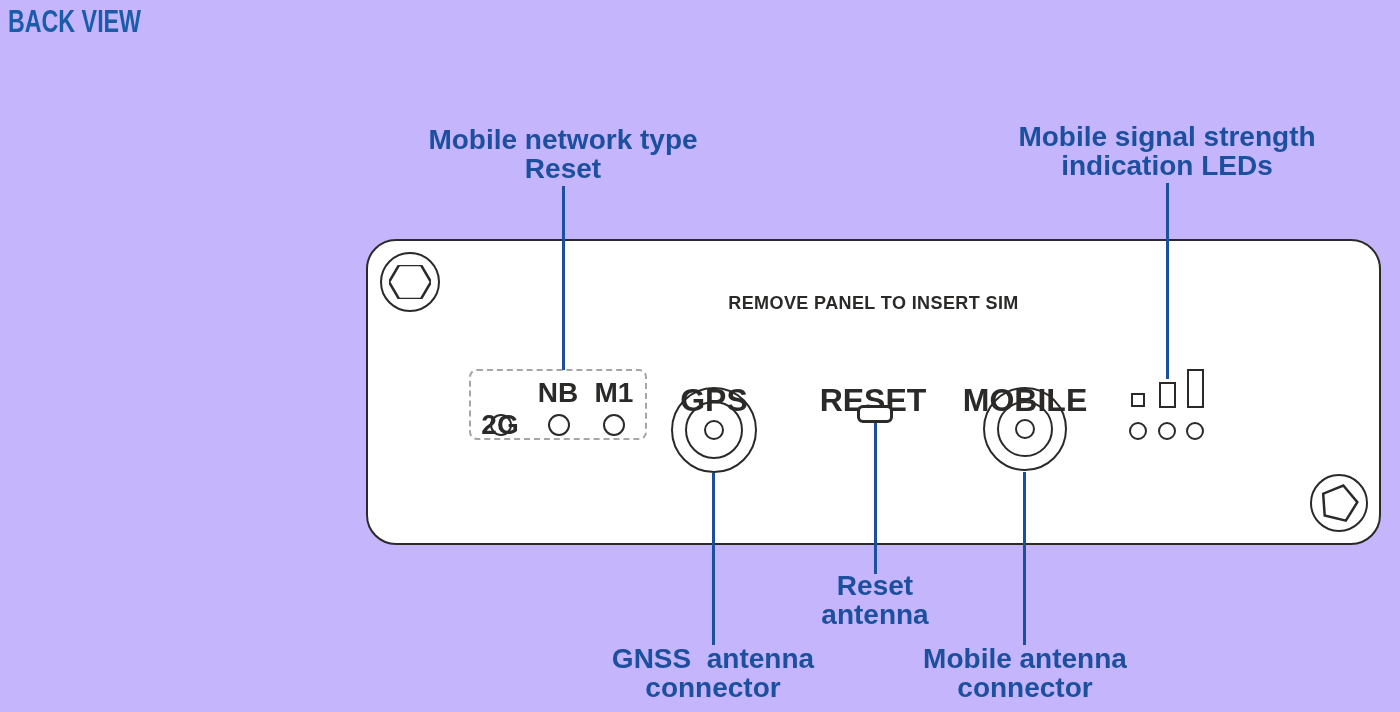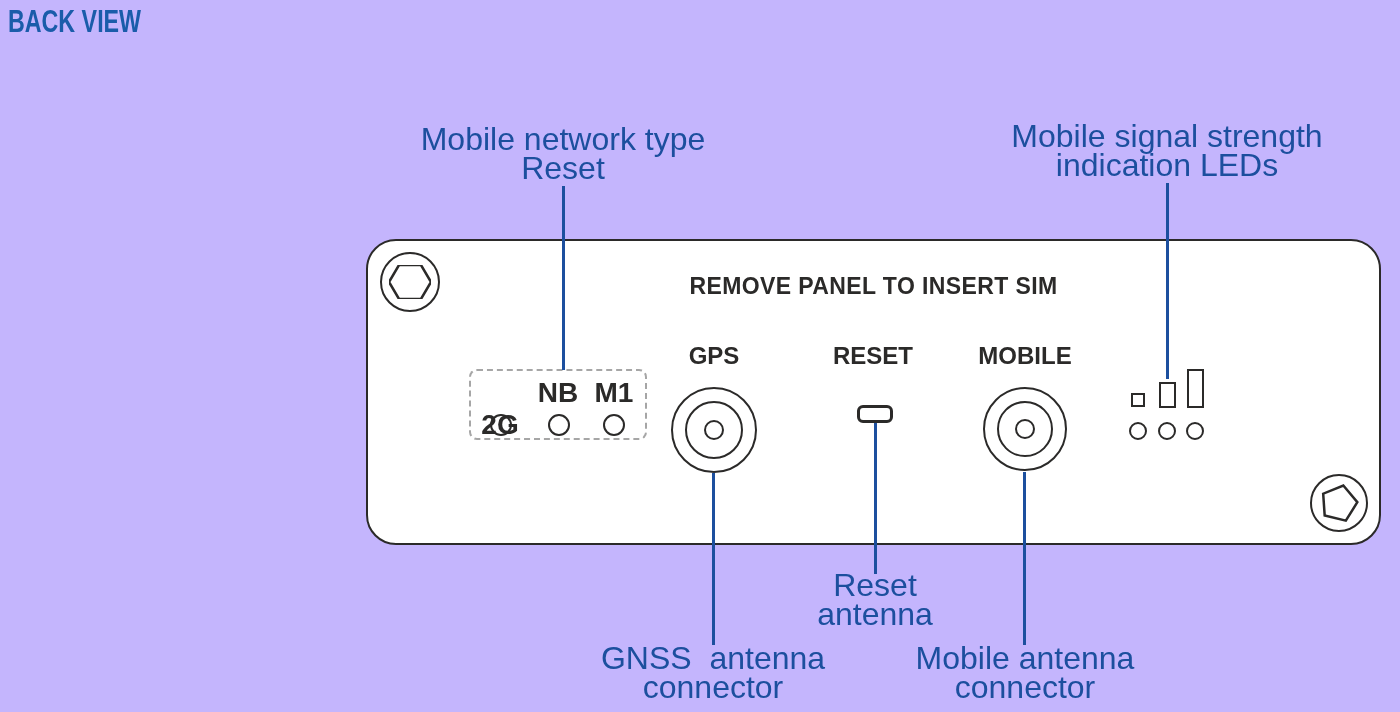"Mobile network type" .callout { font-size: 32px -> 28px; font-weight: normal -> bold }
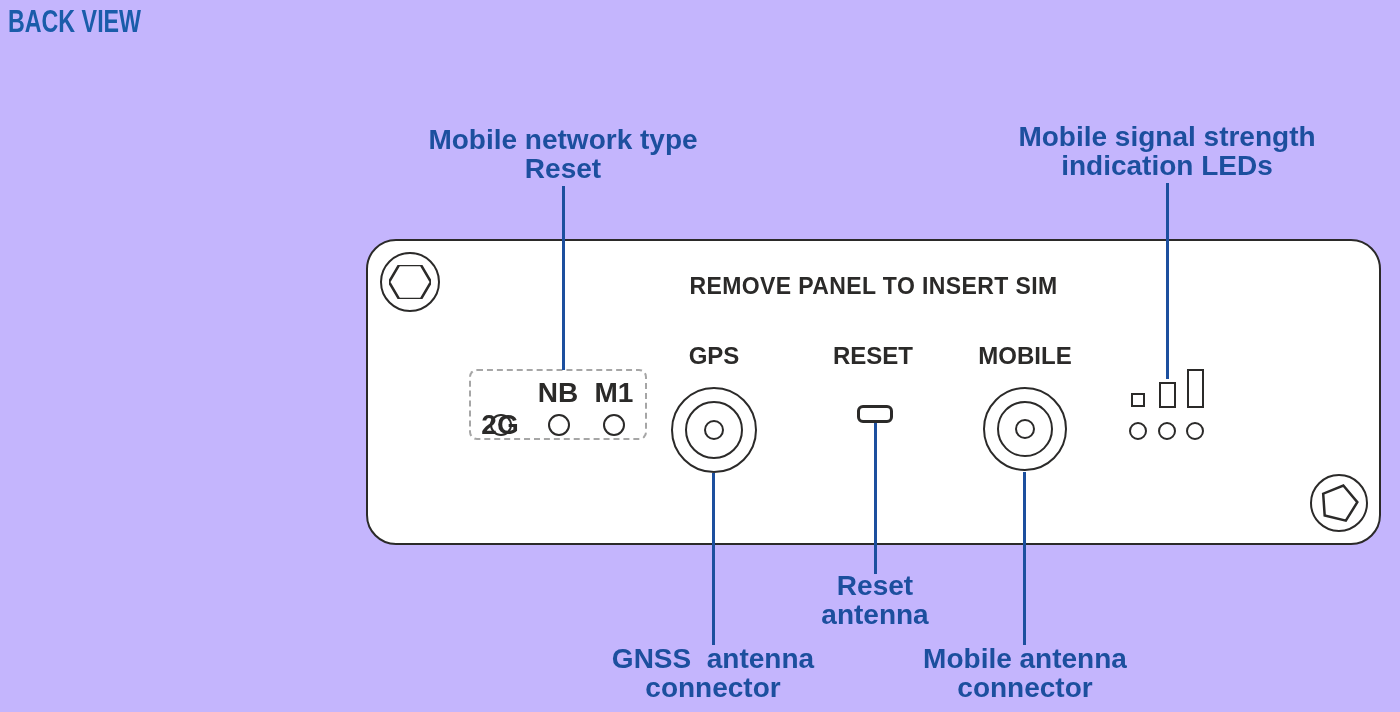"REMOVE PANEL TO INSERT SIM" .simnote { font-size: 23px -> 18px; margin-top: none -> 20px }
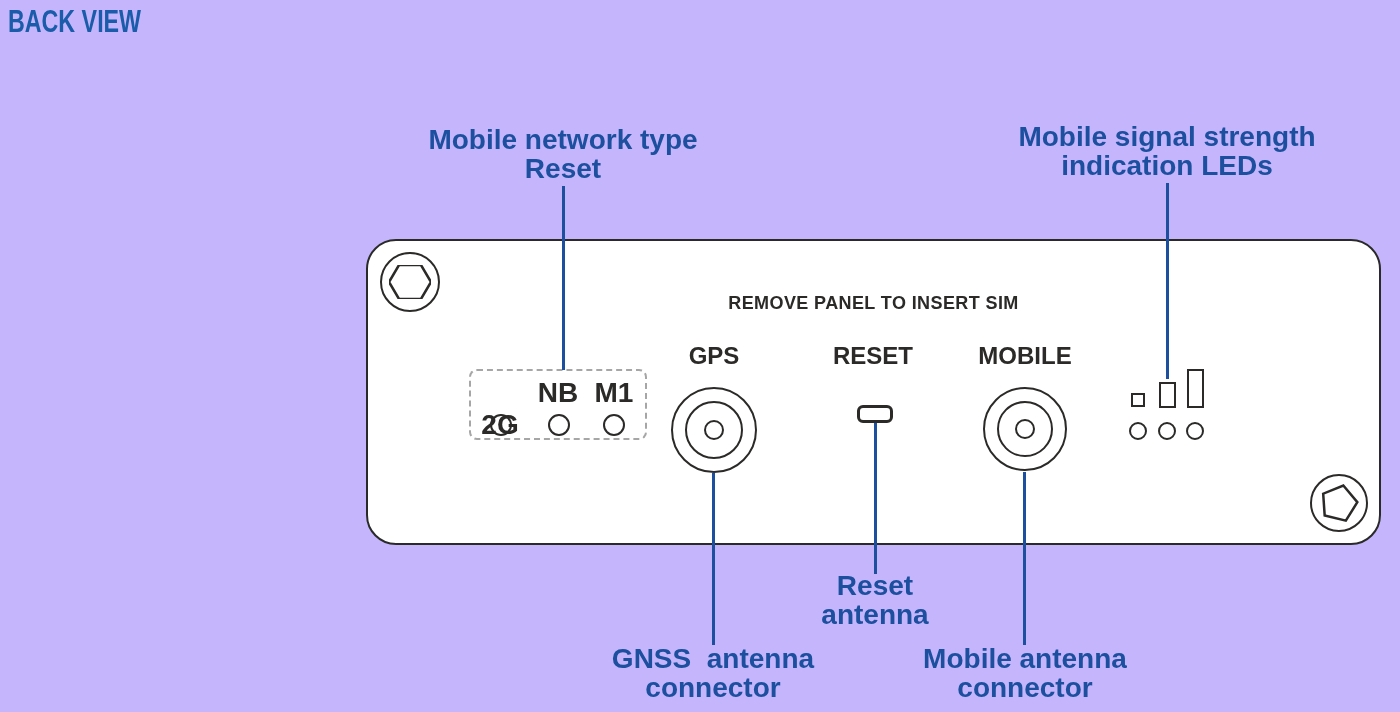"GPS" .biglabel { font-size: 24px -> 32px; margin-top: none -> 40px }
